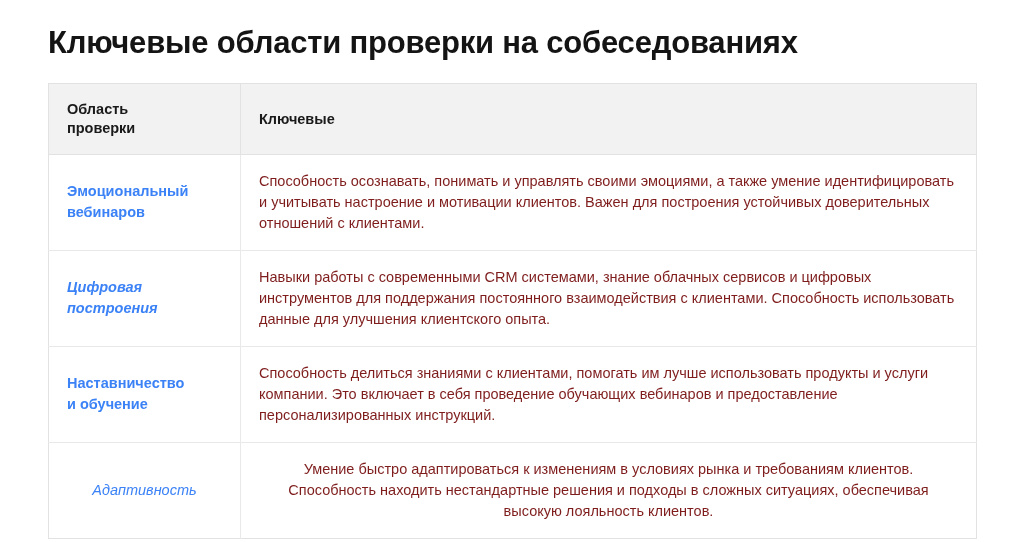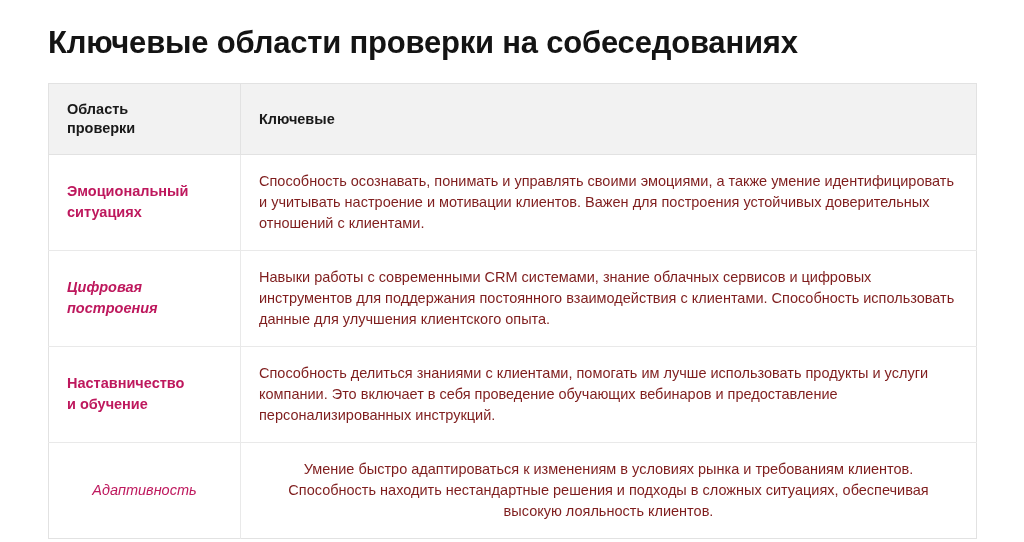"Эмоциональный" td.area { color: #be185d -> #3b82f6 }
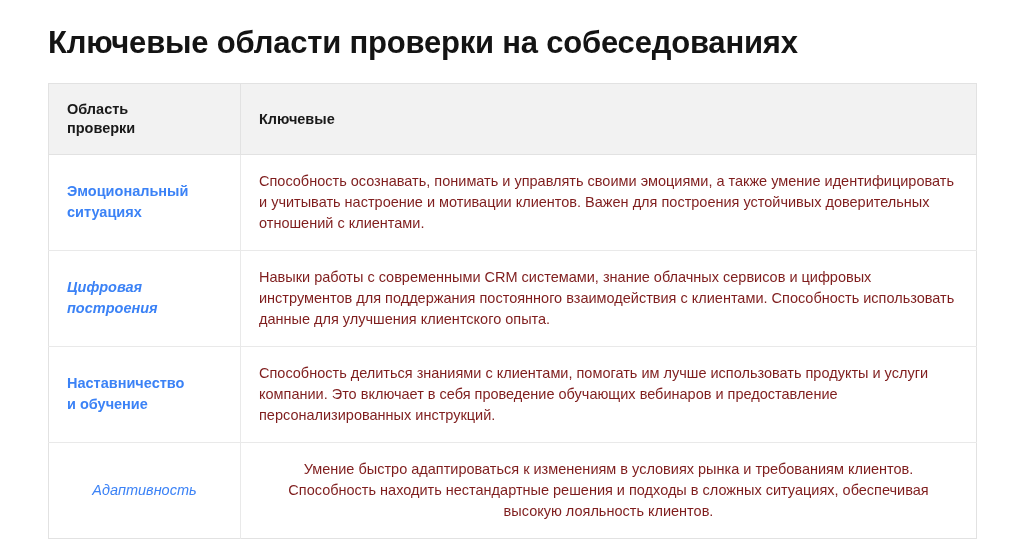"ситуациях" div { text: ситуациях -> вебинаров }
